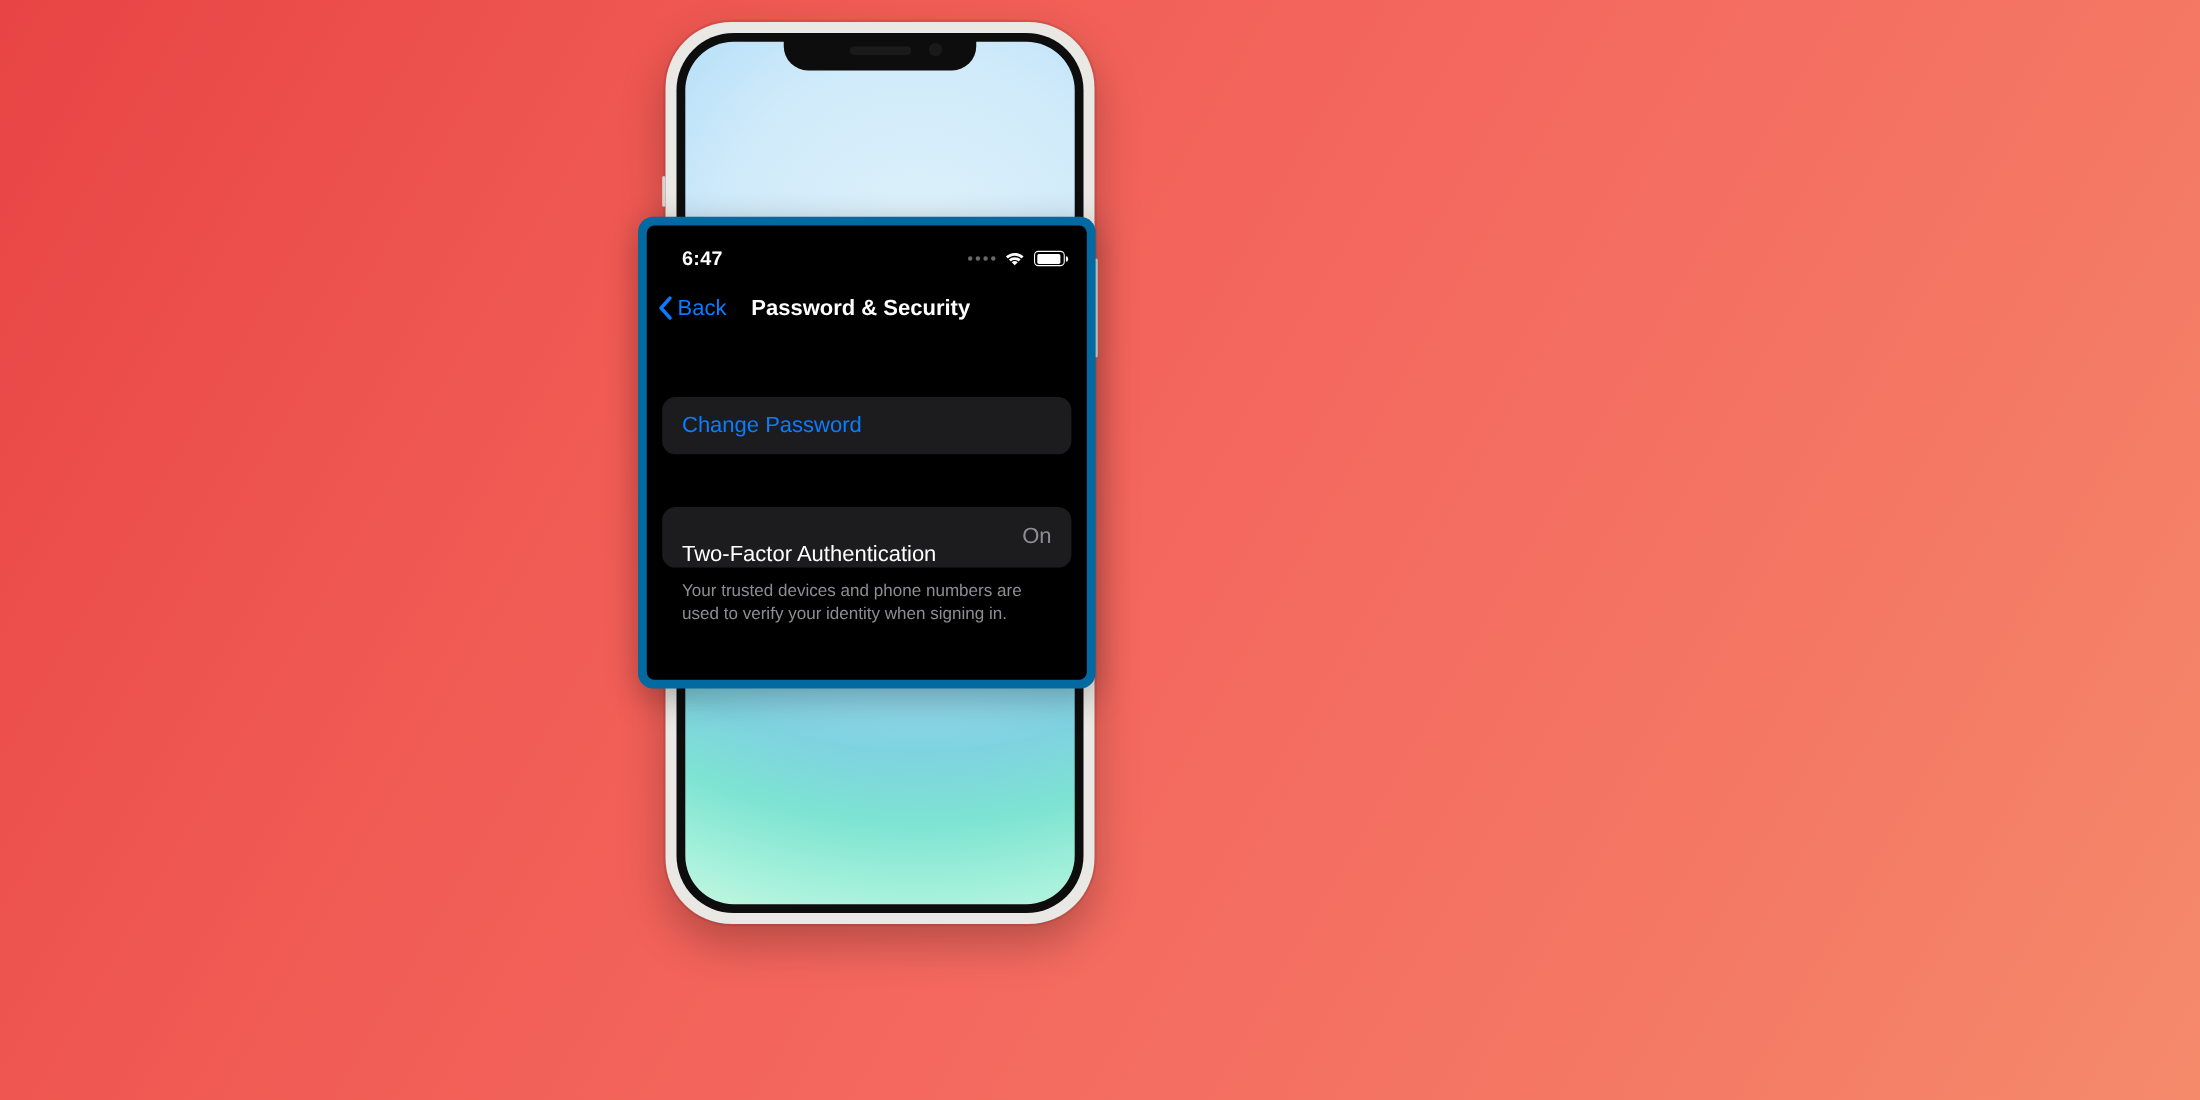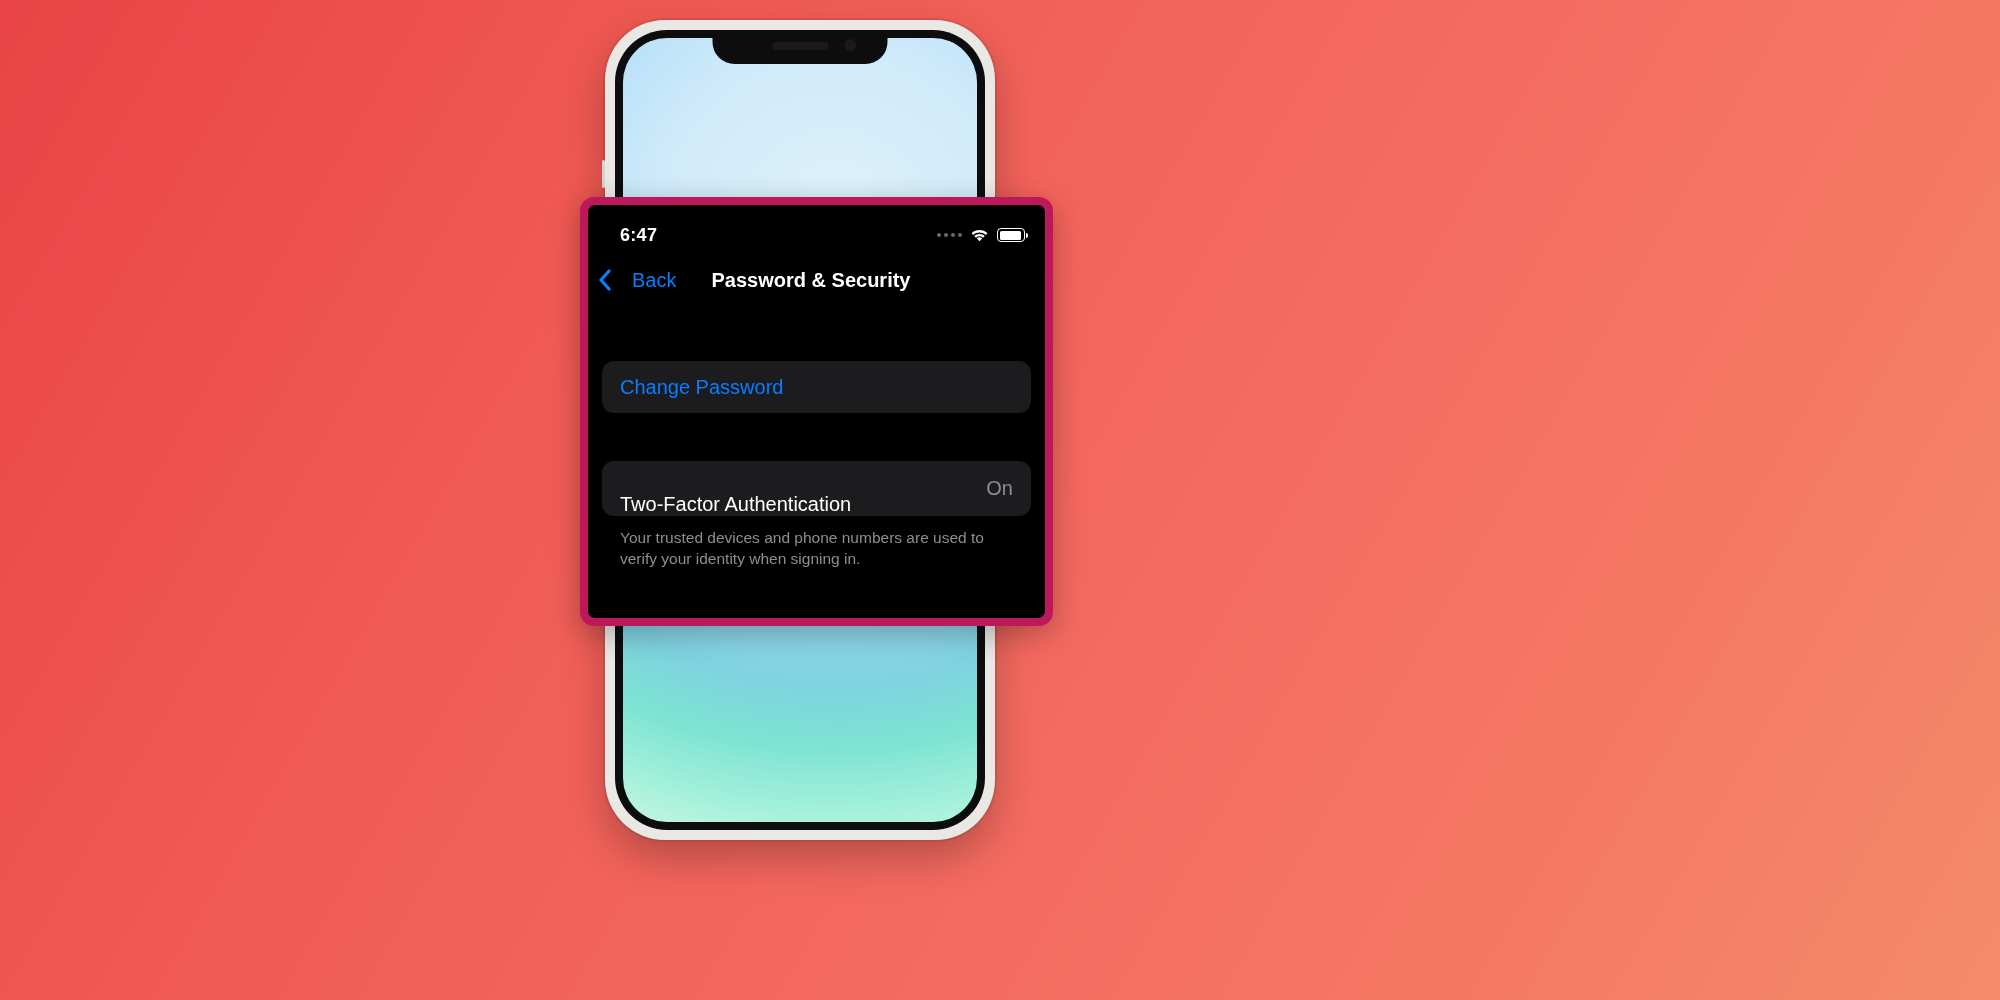"6:47" .overlay { background: #be185d -> #0369a1; width: 473px -> 416px }
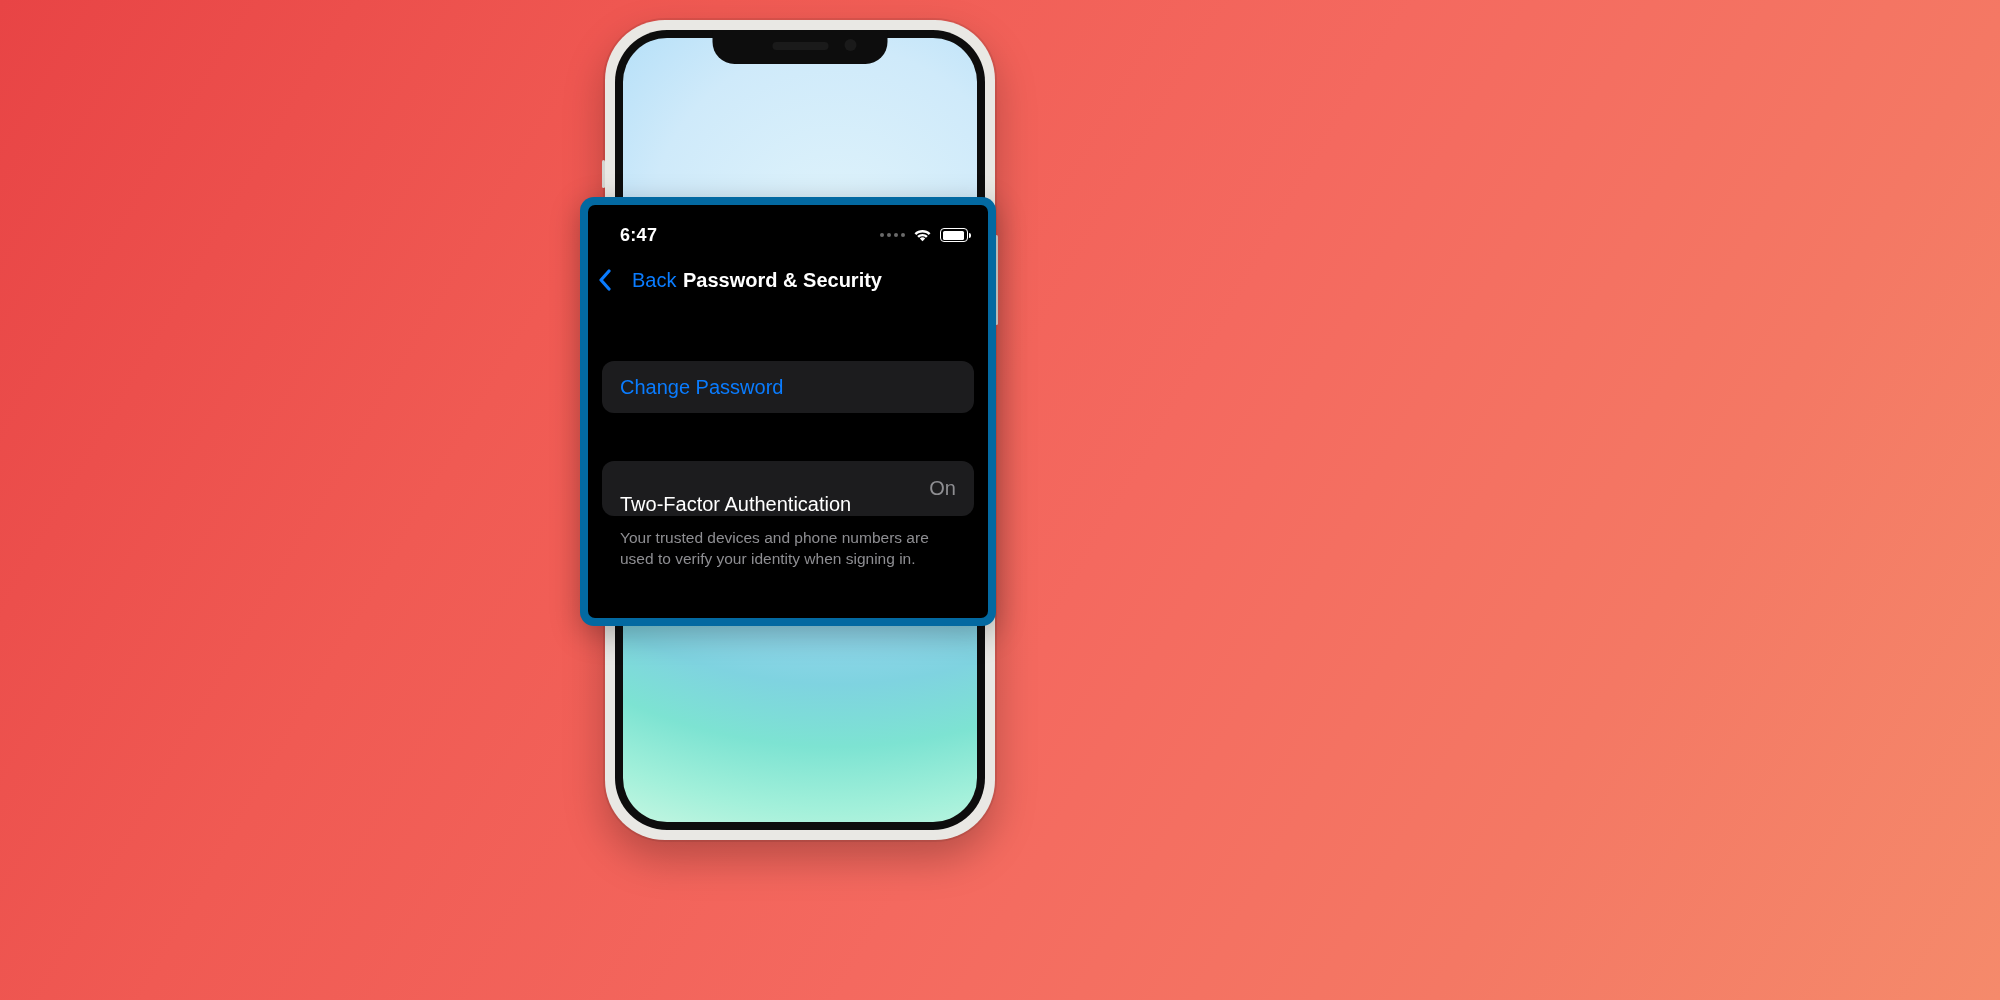"Back" .nav-back { gap: 20px -> 4px }
